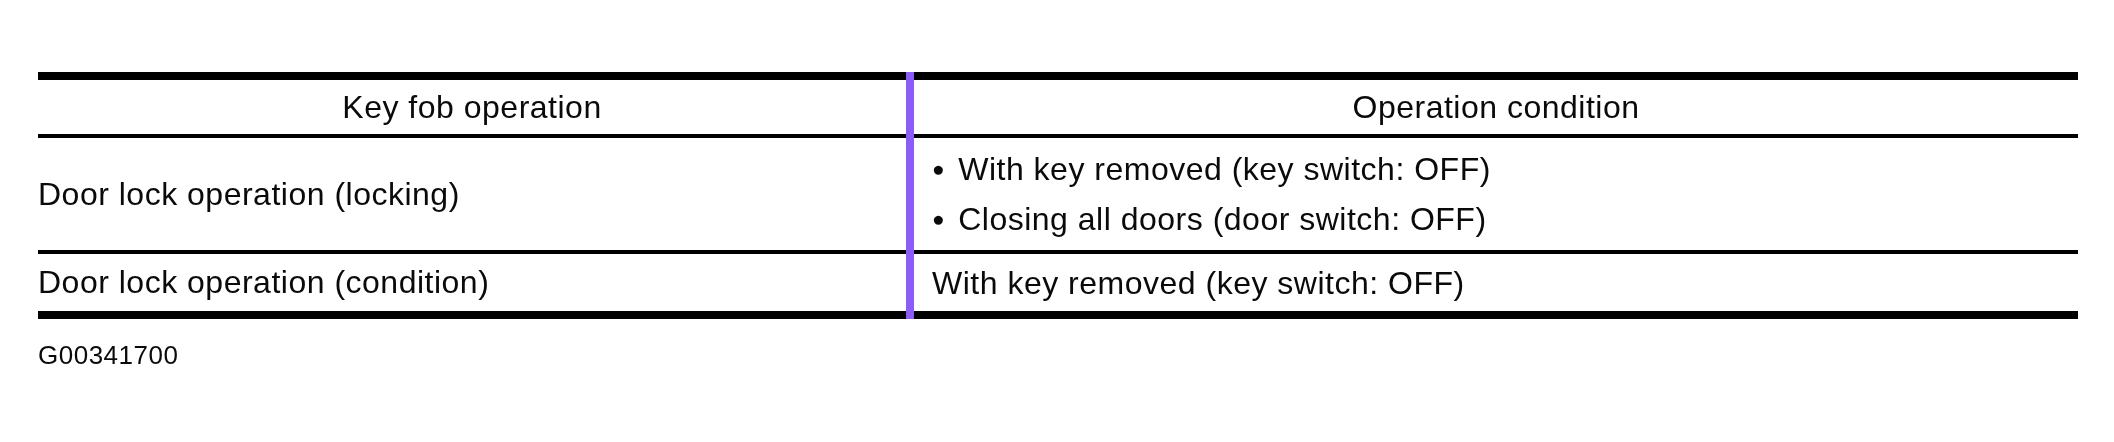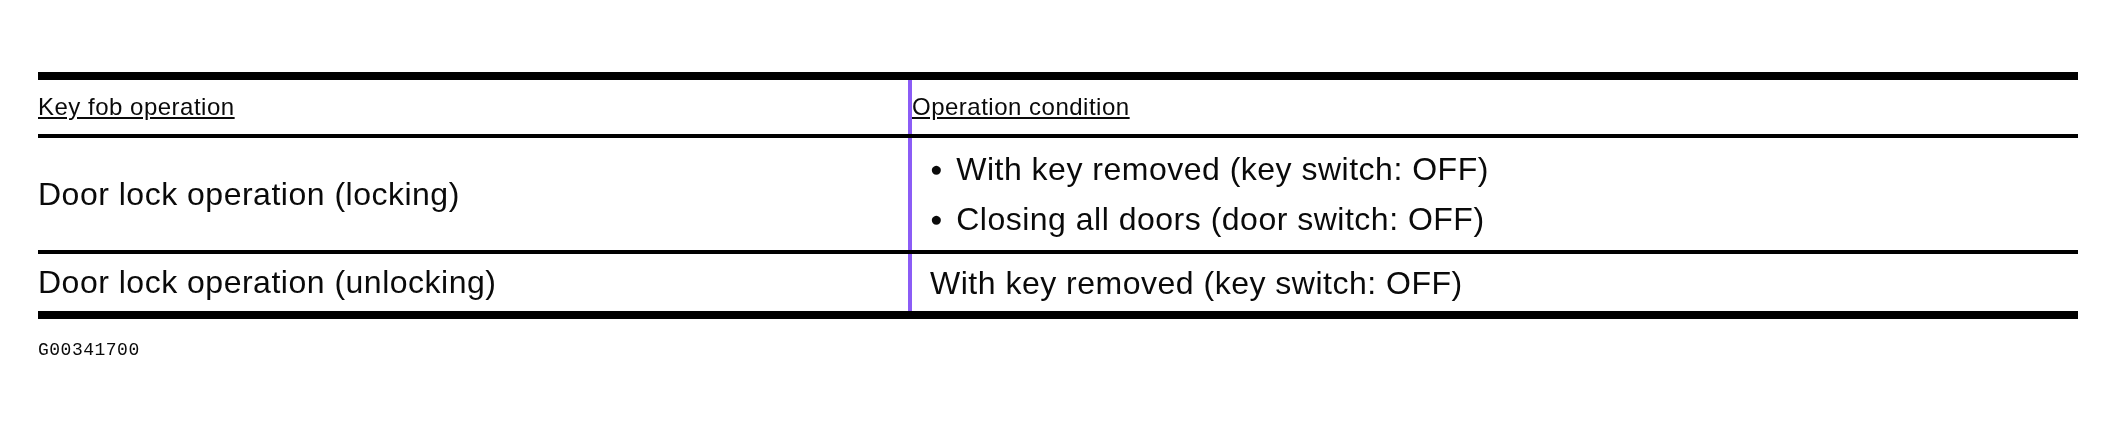"Key fob operation" .spec-table th { font-size: 24px -> 32px; text-align: left -> center; text-decoration: underline -> none }
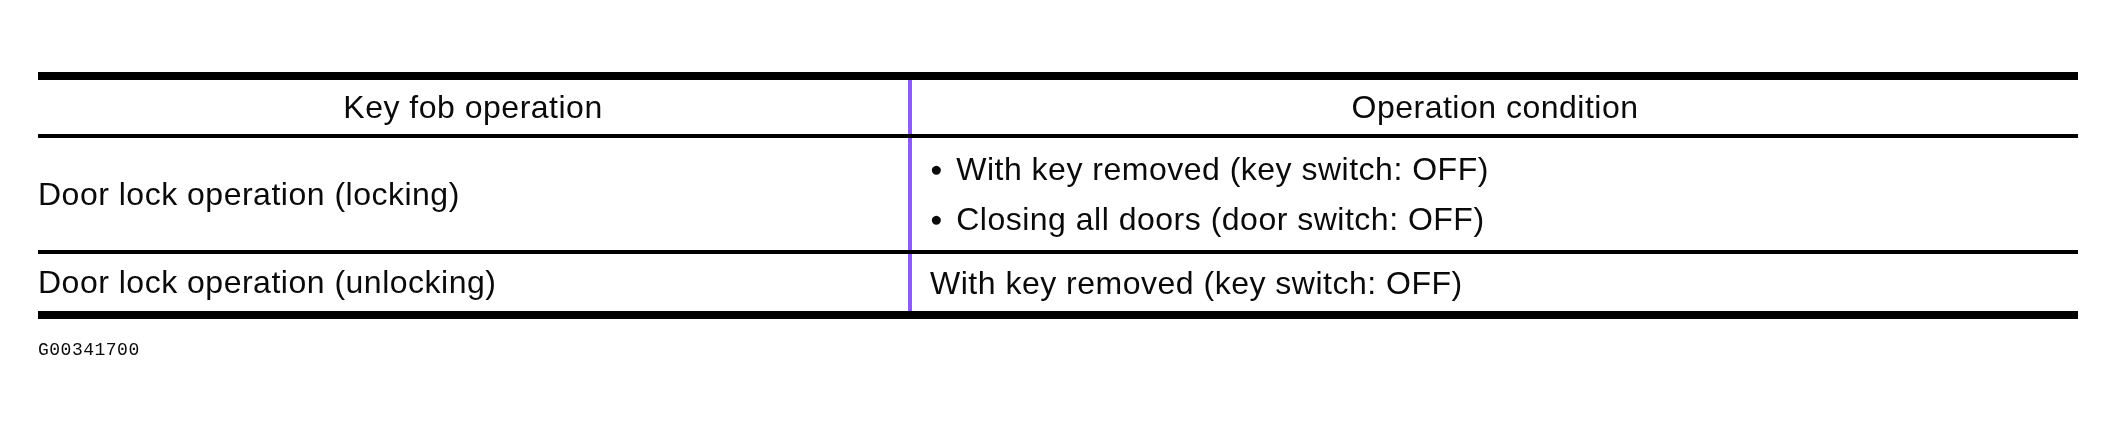"Operation condition" td.cell-condition, th.col-right { border-left: 4px solid #8b5cf6 -> 8px solid #8b5cf6 }
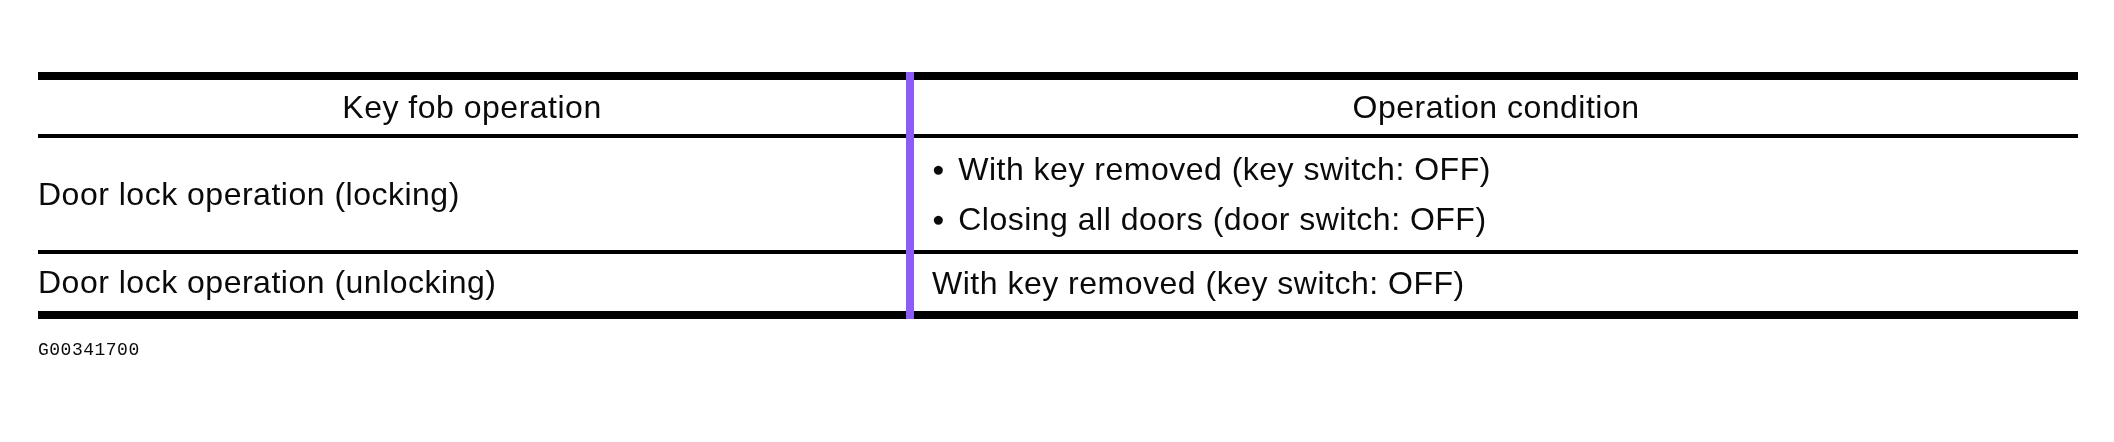"Door lock operation (unlocking)" td.cell-operation { text: unlocking -> condition }
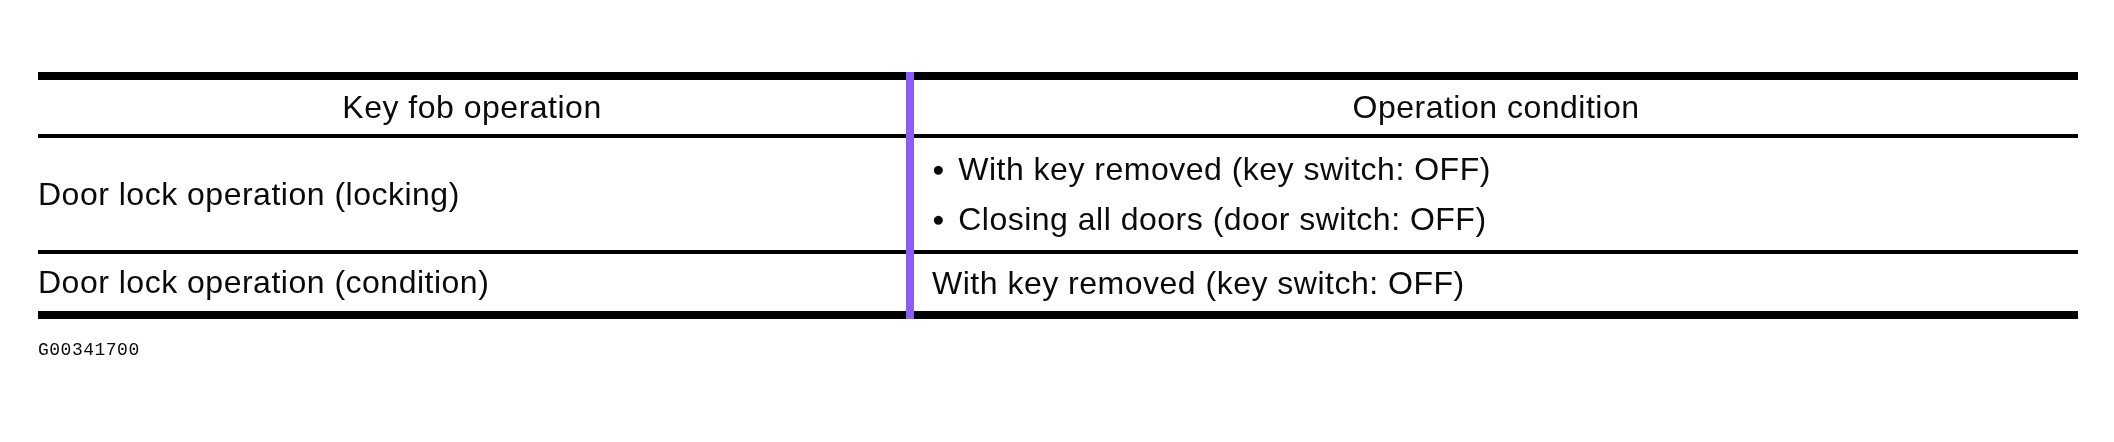"G00341700" .figure-code { font-family: Liberation Mono, monospace -> none; font-size: 18px -> 26px }
